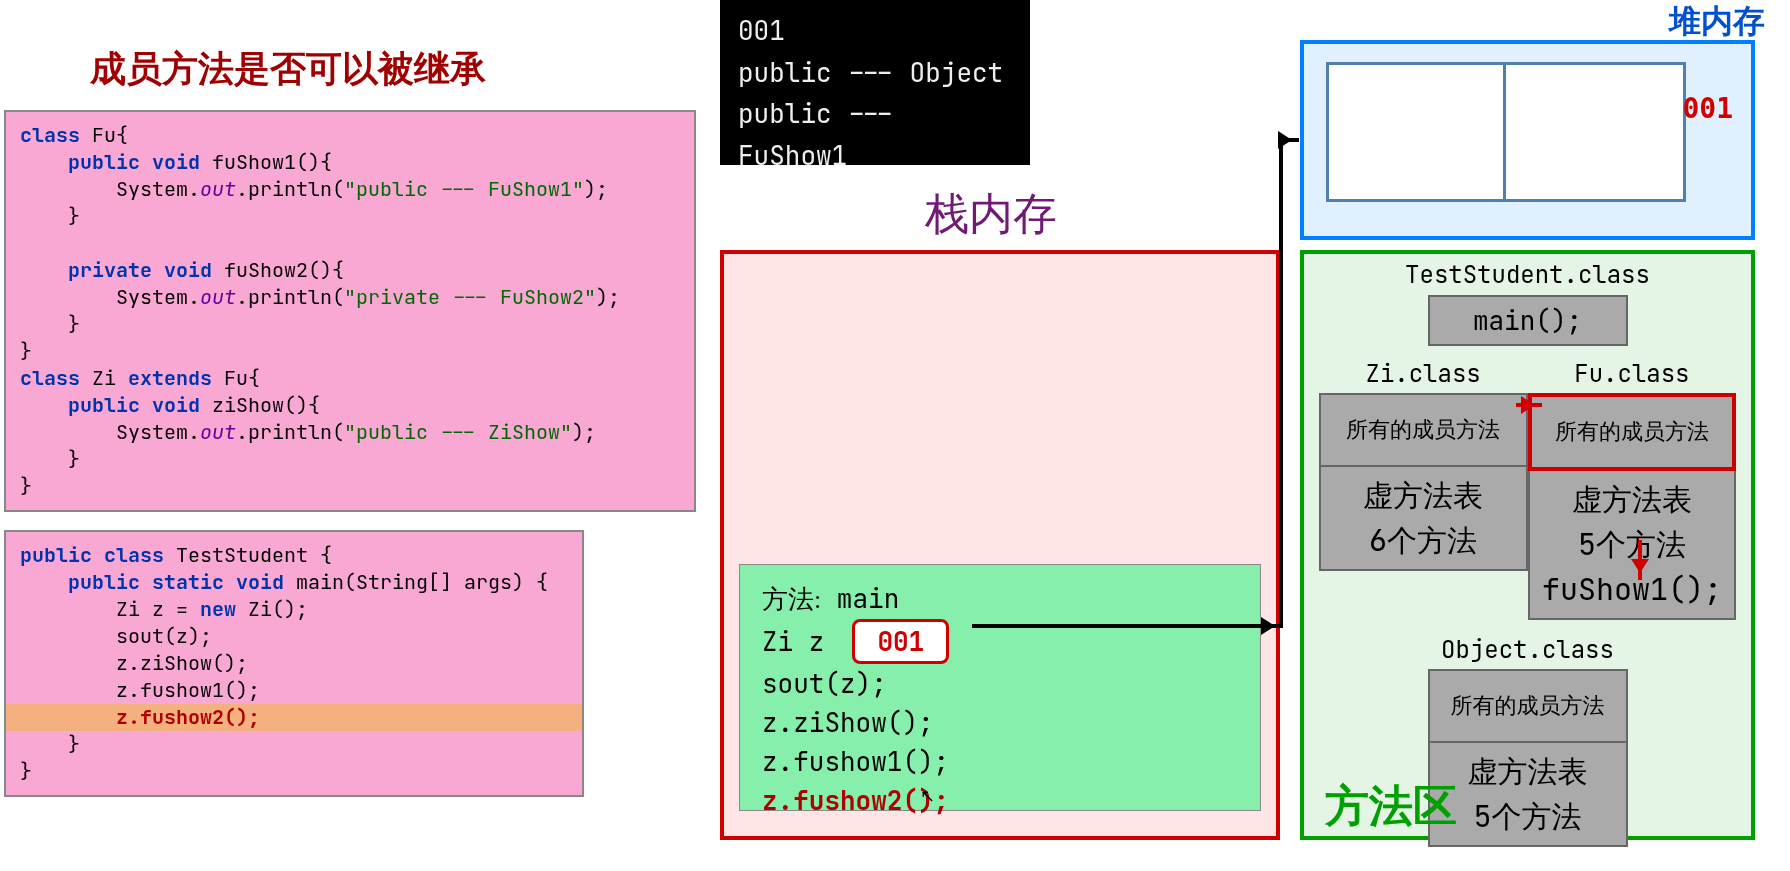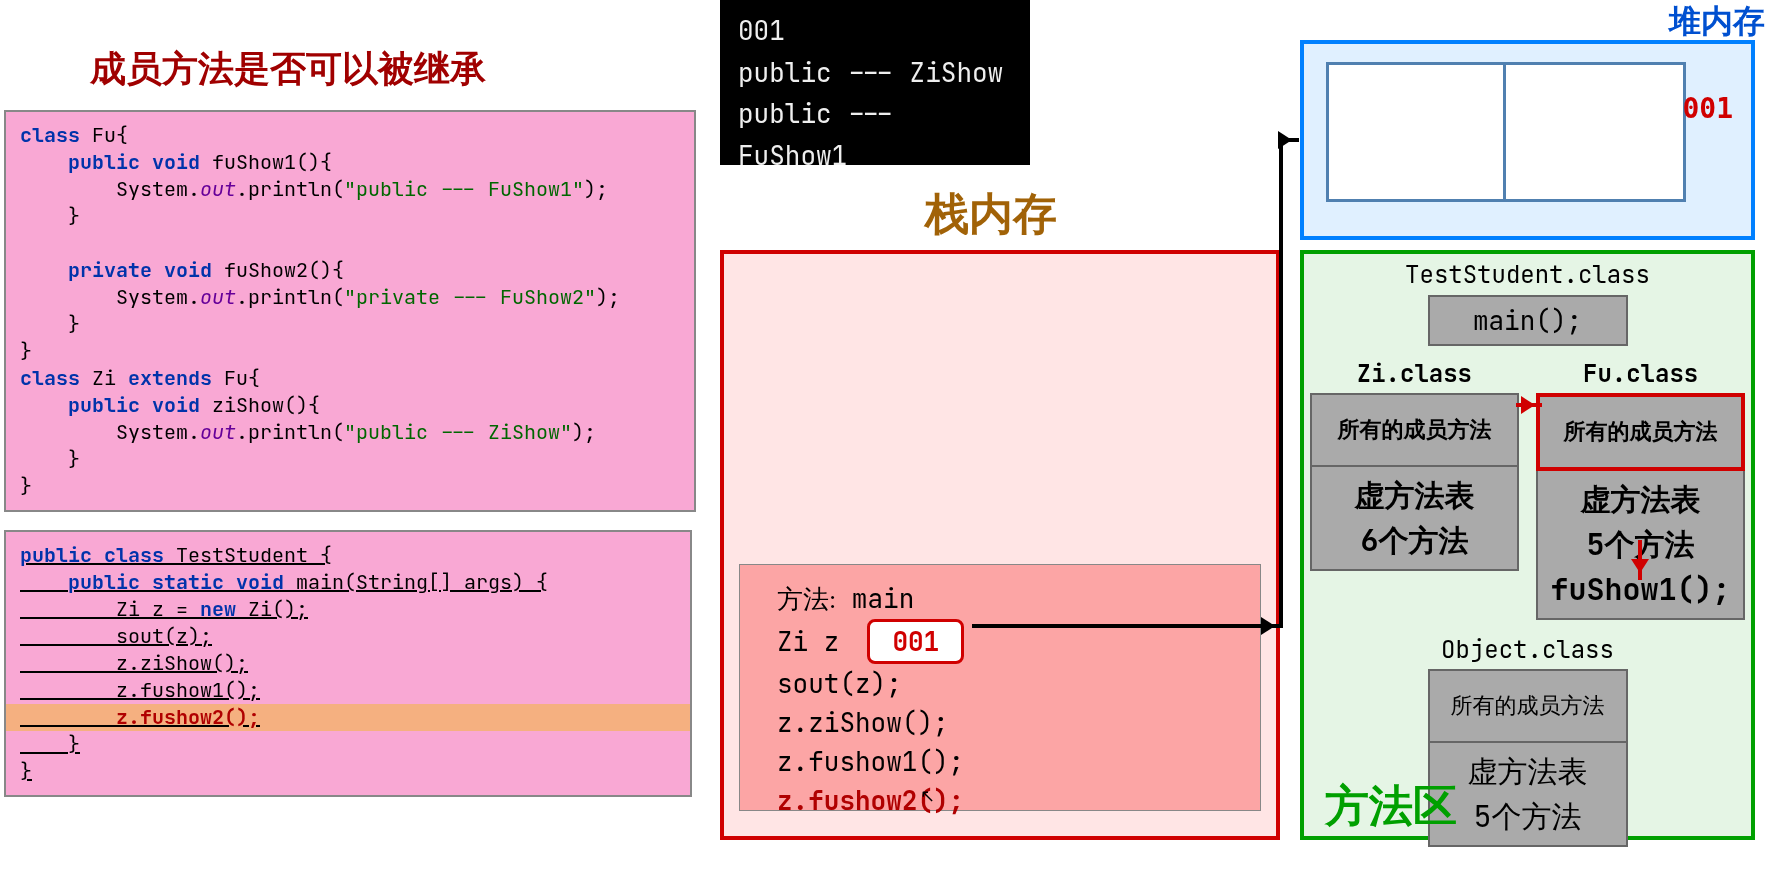"public --- ZiShow" div { text: ZiShow -> Object }
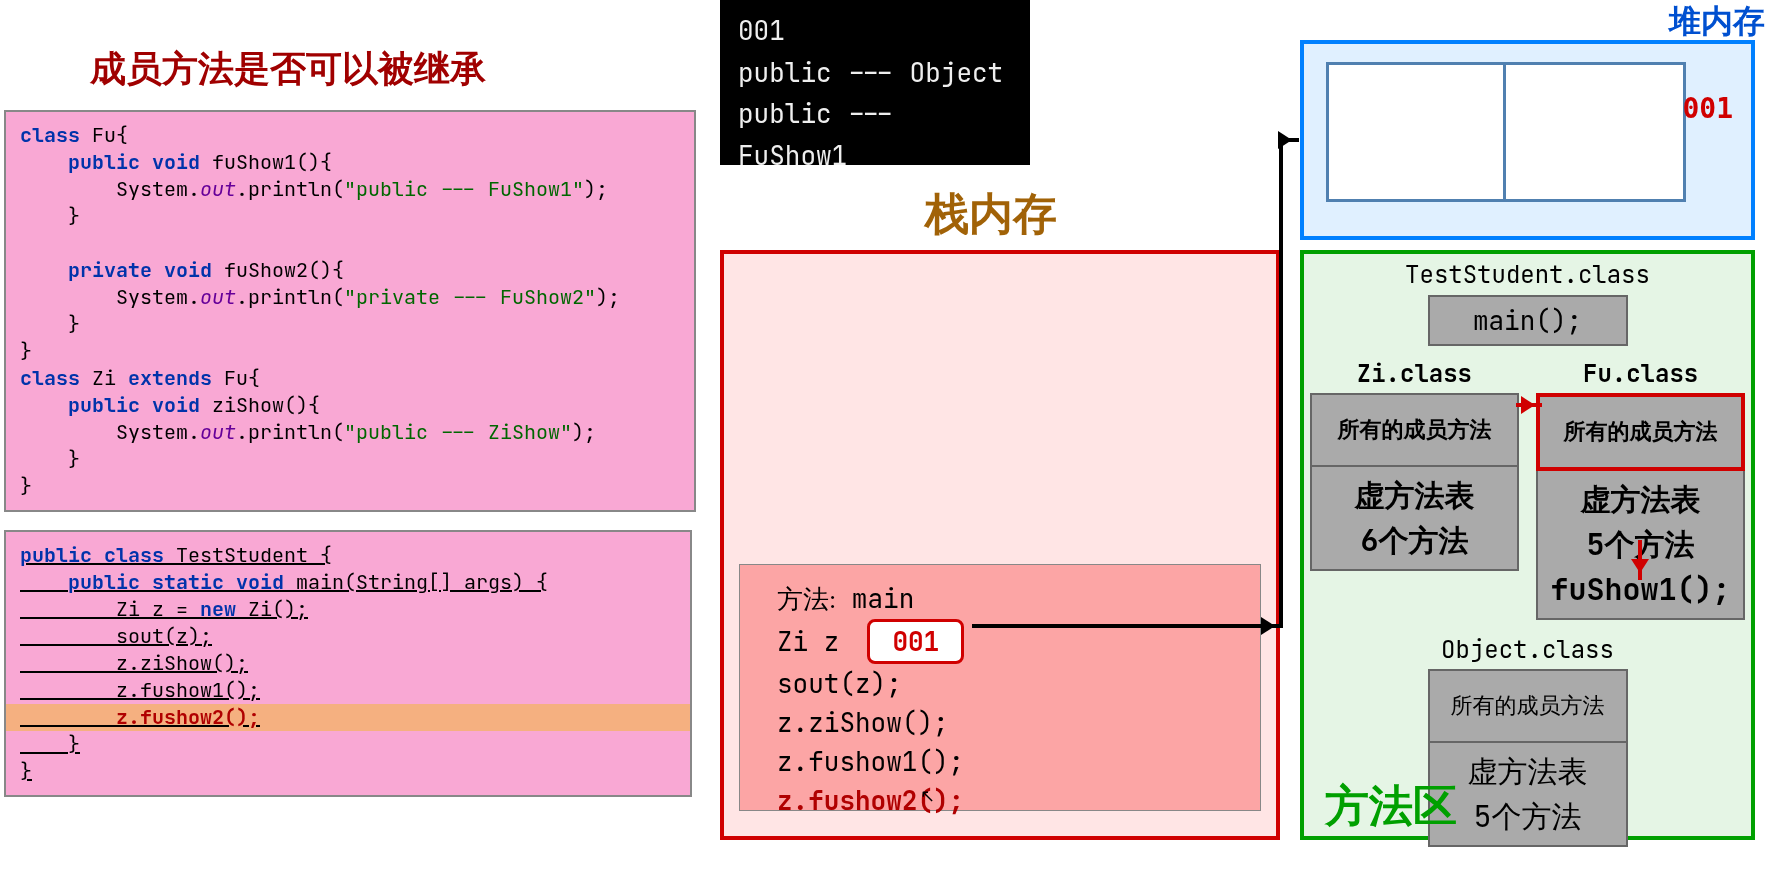"栈内存" .stack-label { color: #a16207 -> #701a75; font-weight: bold -> normal }
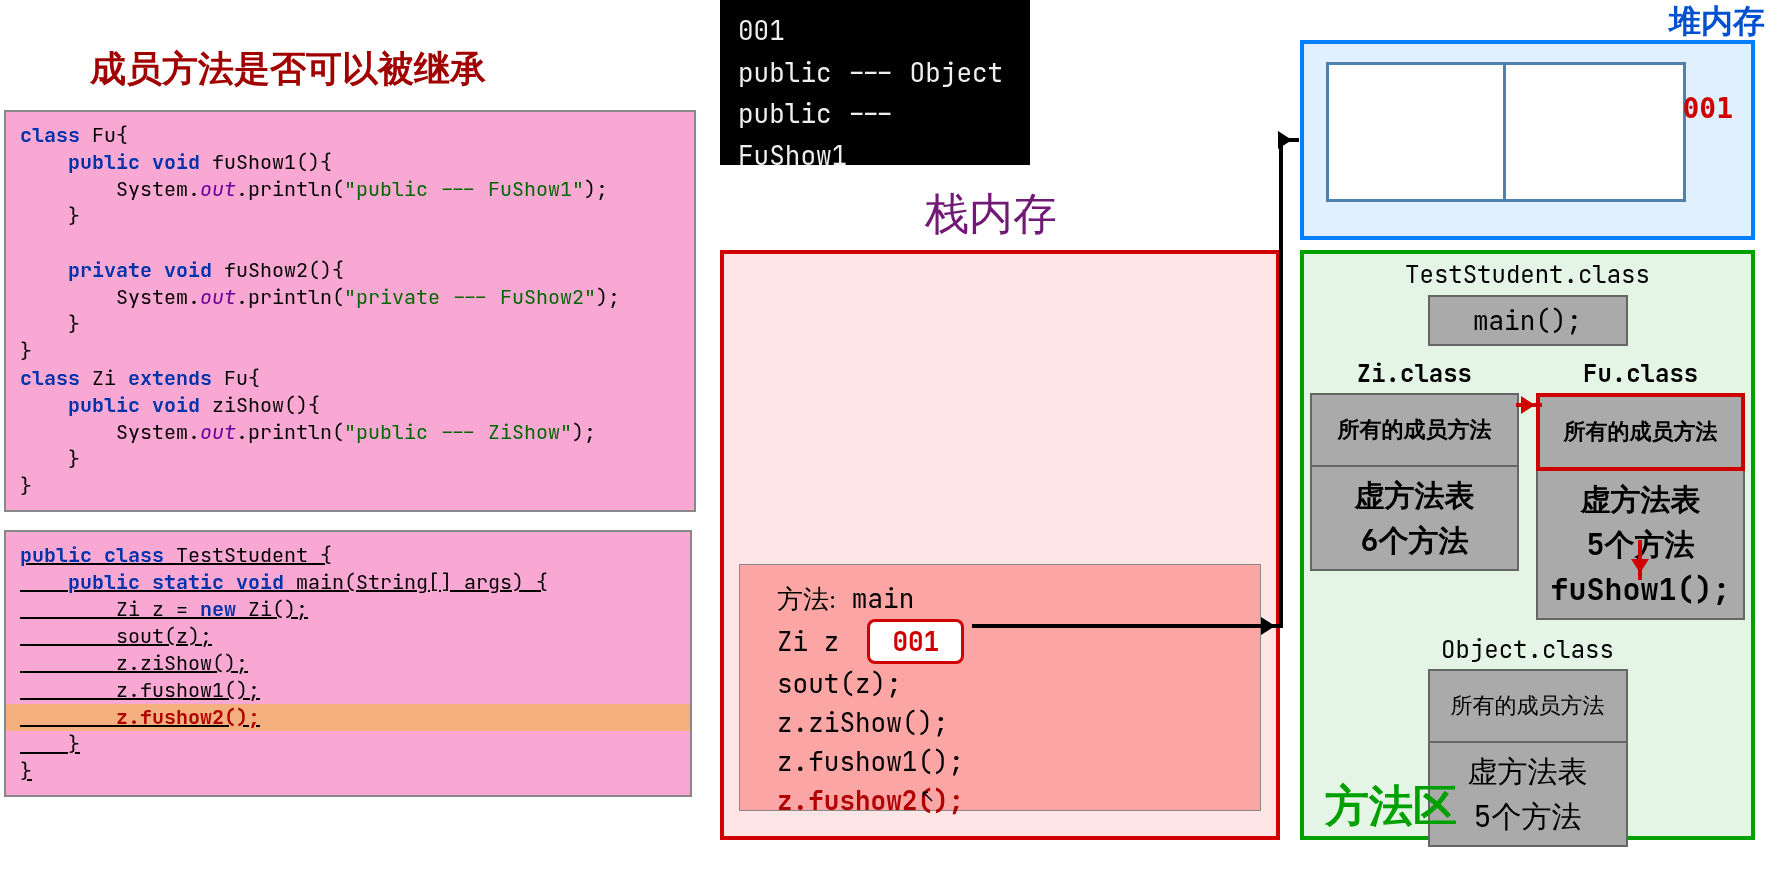"Zi.class" .class-pair { font-weight: bold -> none; justify-content: space-between -> center }
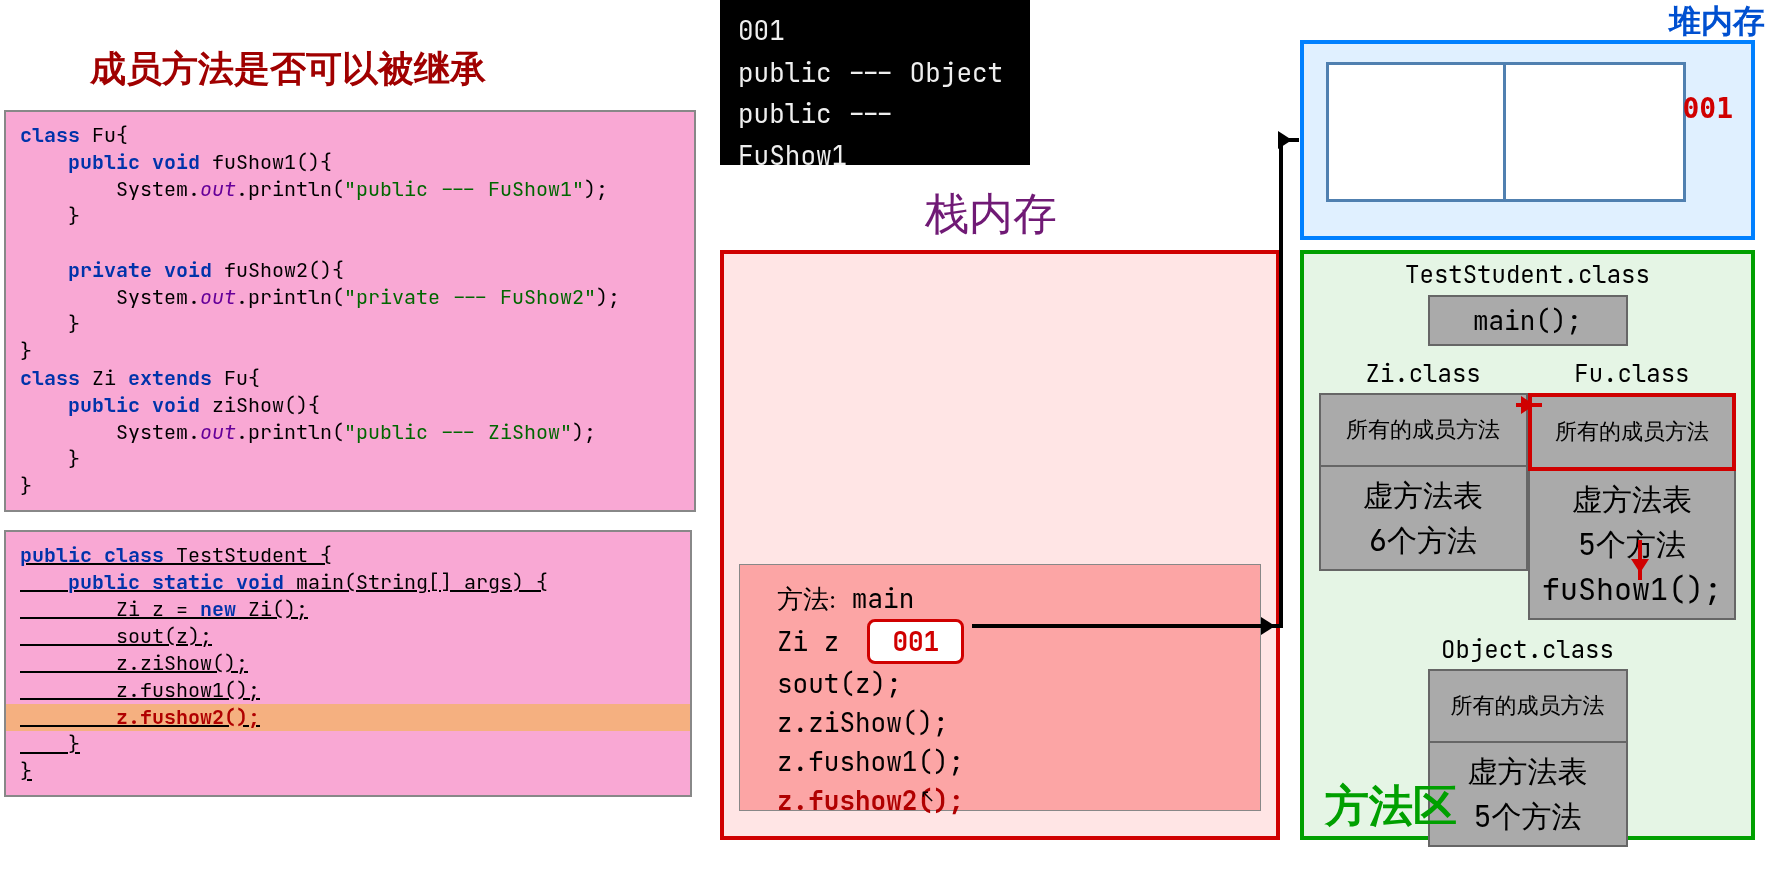"public class TestStudent {" div.code-box { text-decoration: underline -> none; width: 688px -> 580px }
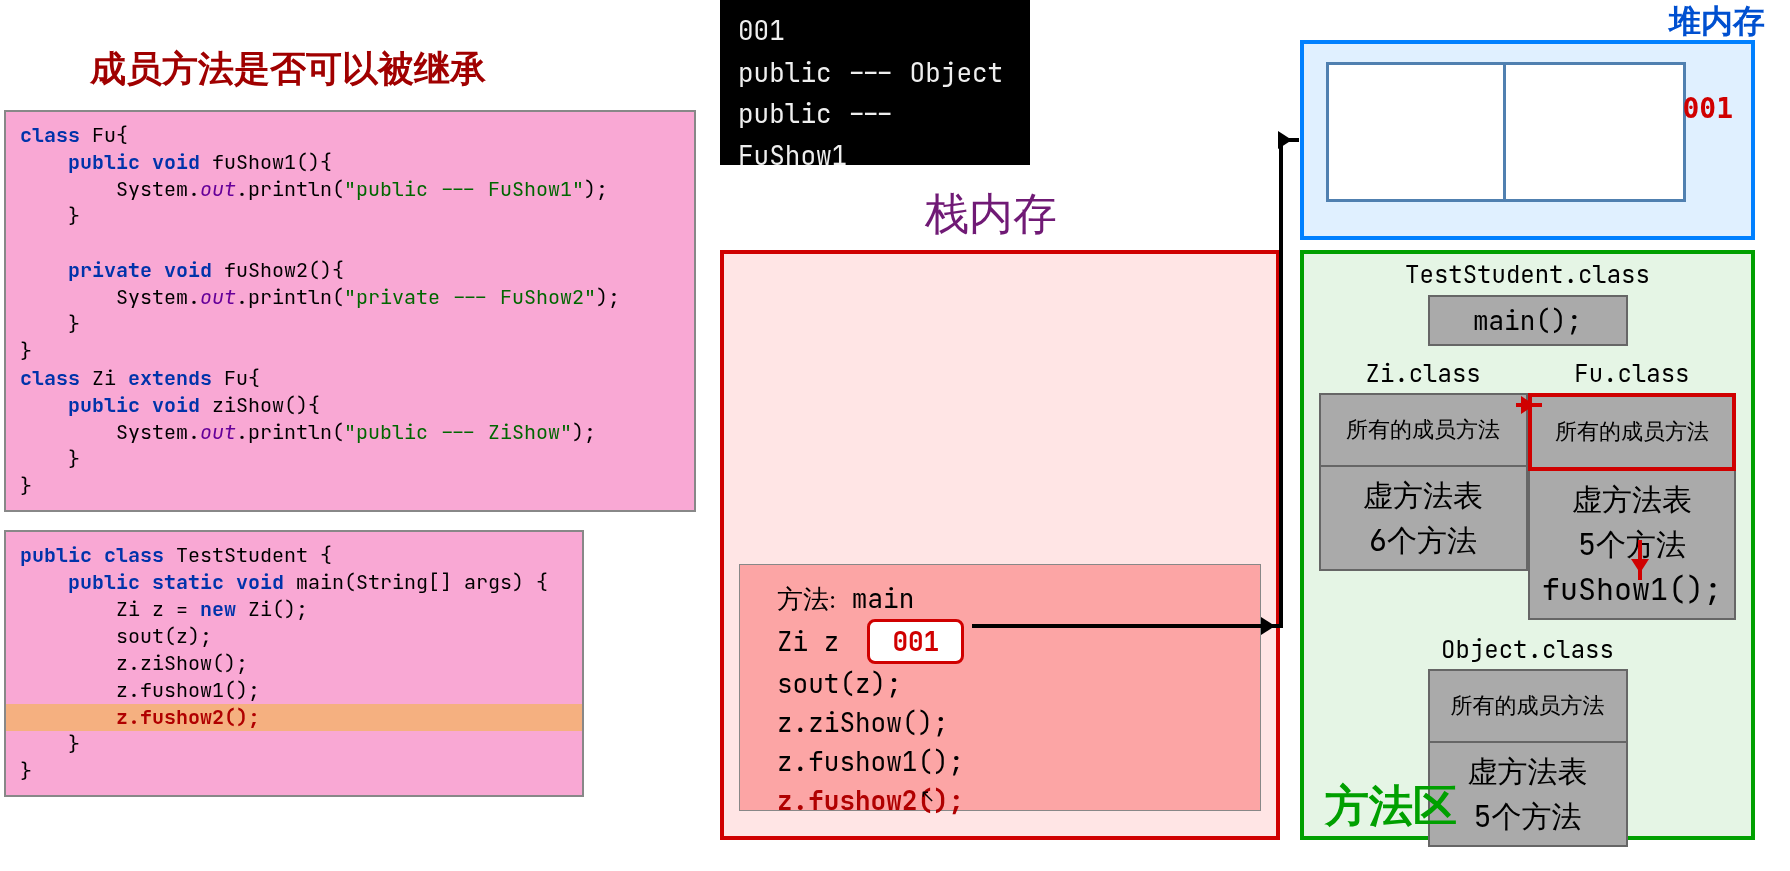"方法: main" .stack-frame { background: #fca5a5 -> #86efac; padding: 14px 37px -> 14px 22px }
